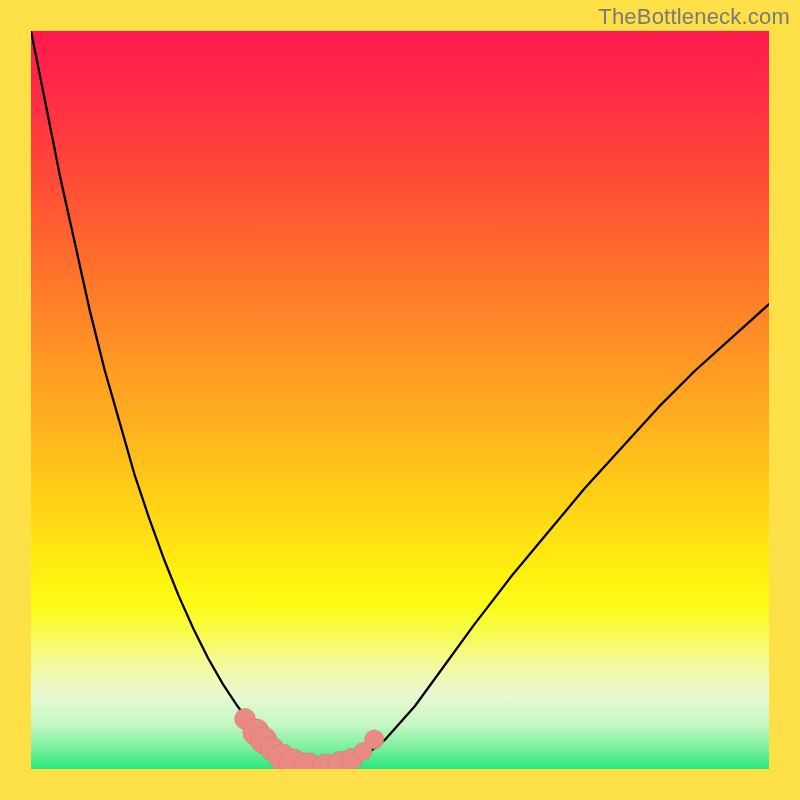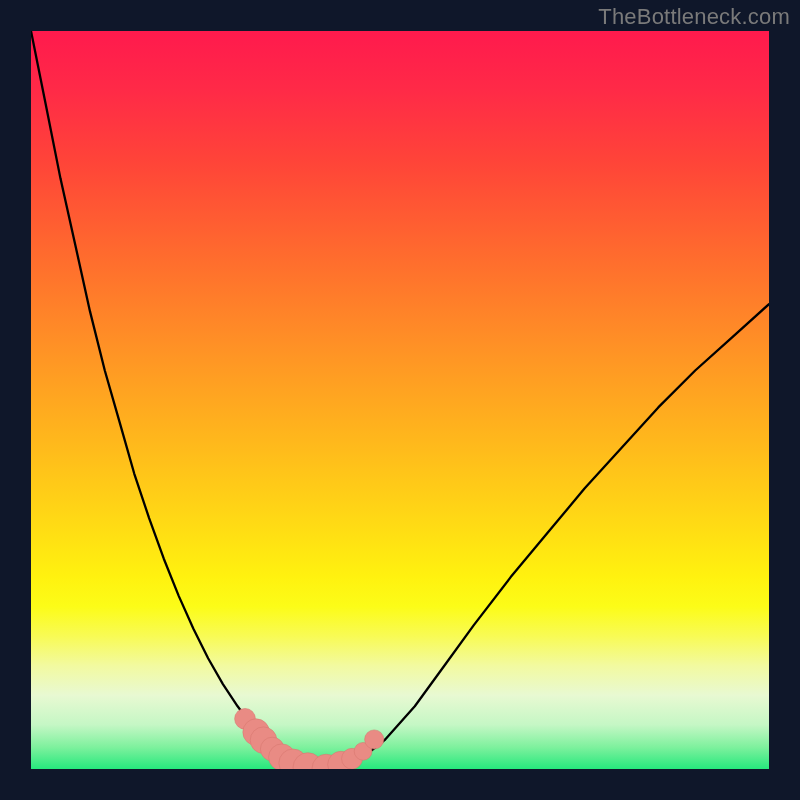"TheBottleneck.com" .frame { background: #0f172a -> #fde047 }
